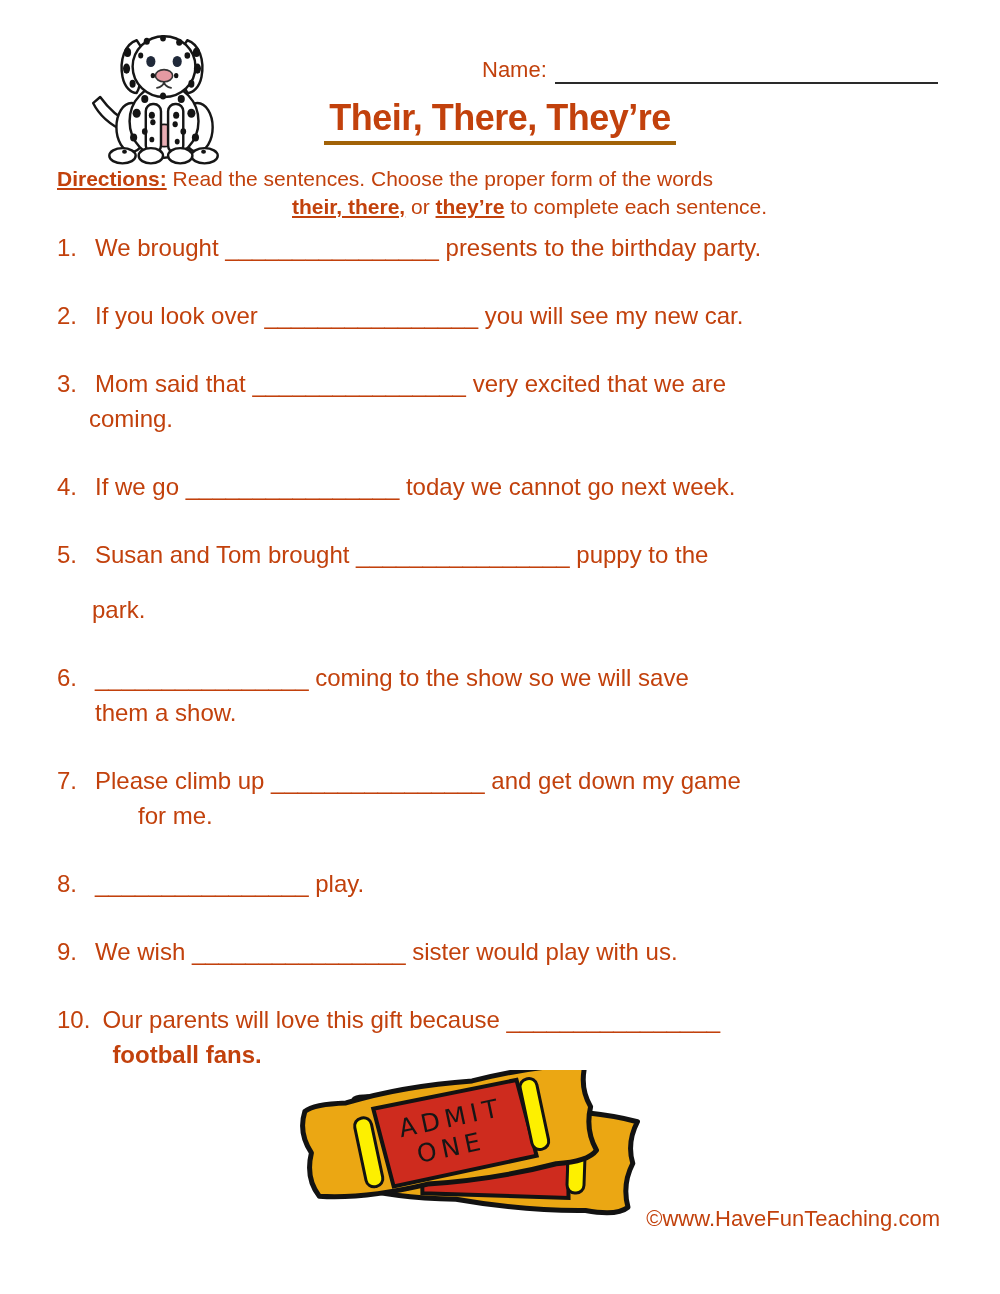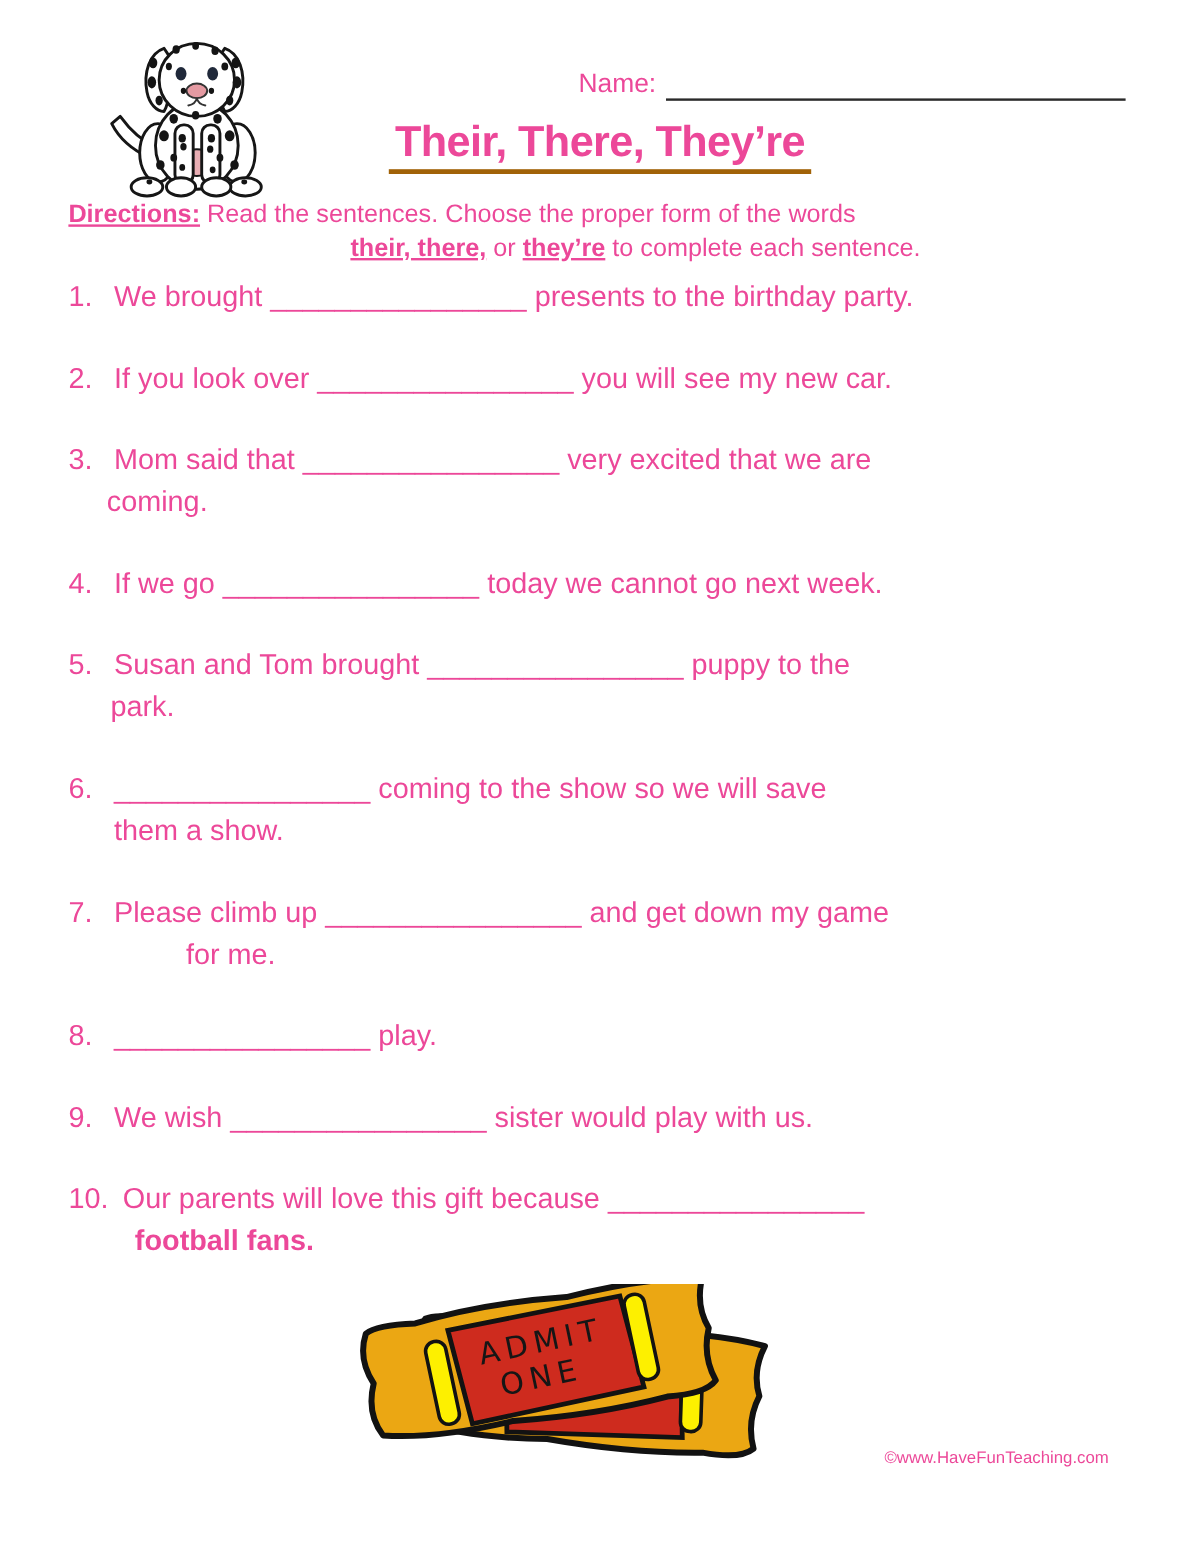"Name:" .page { color: #ec4899 -> #c2410c }
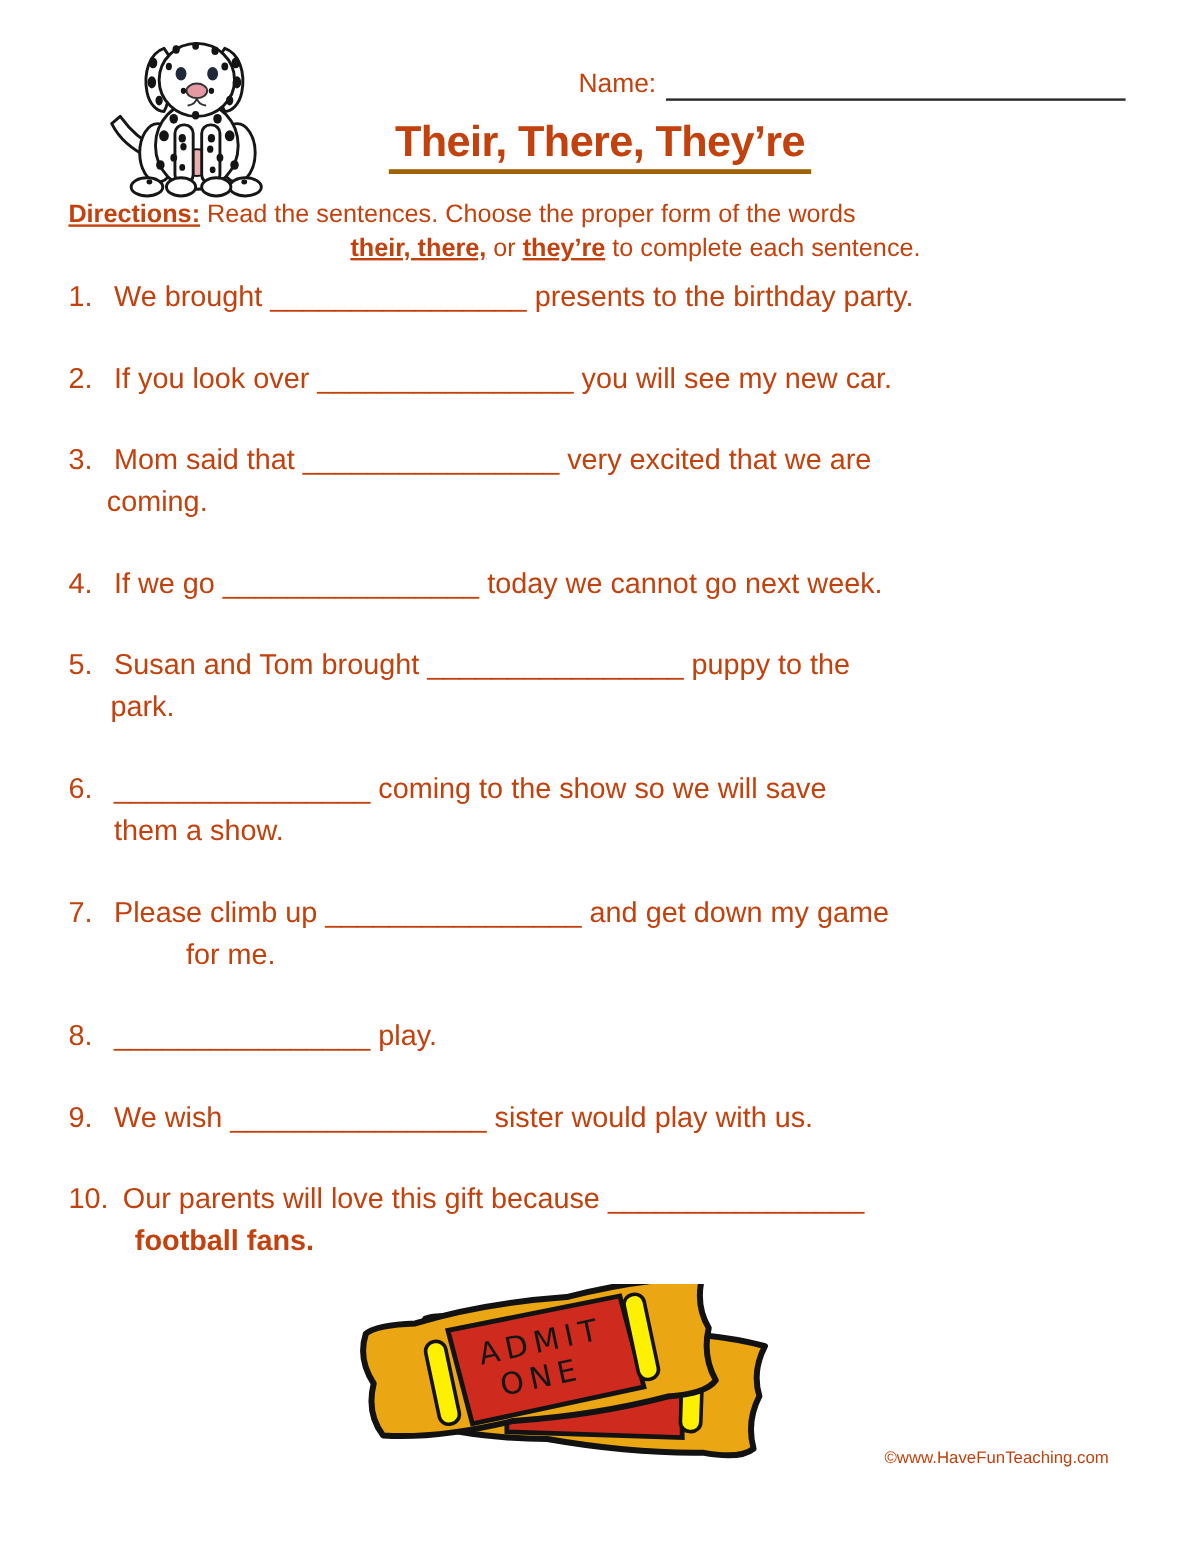"park." .s5 .line:nth-child(2) { margin-top: none -> 20px }
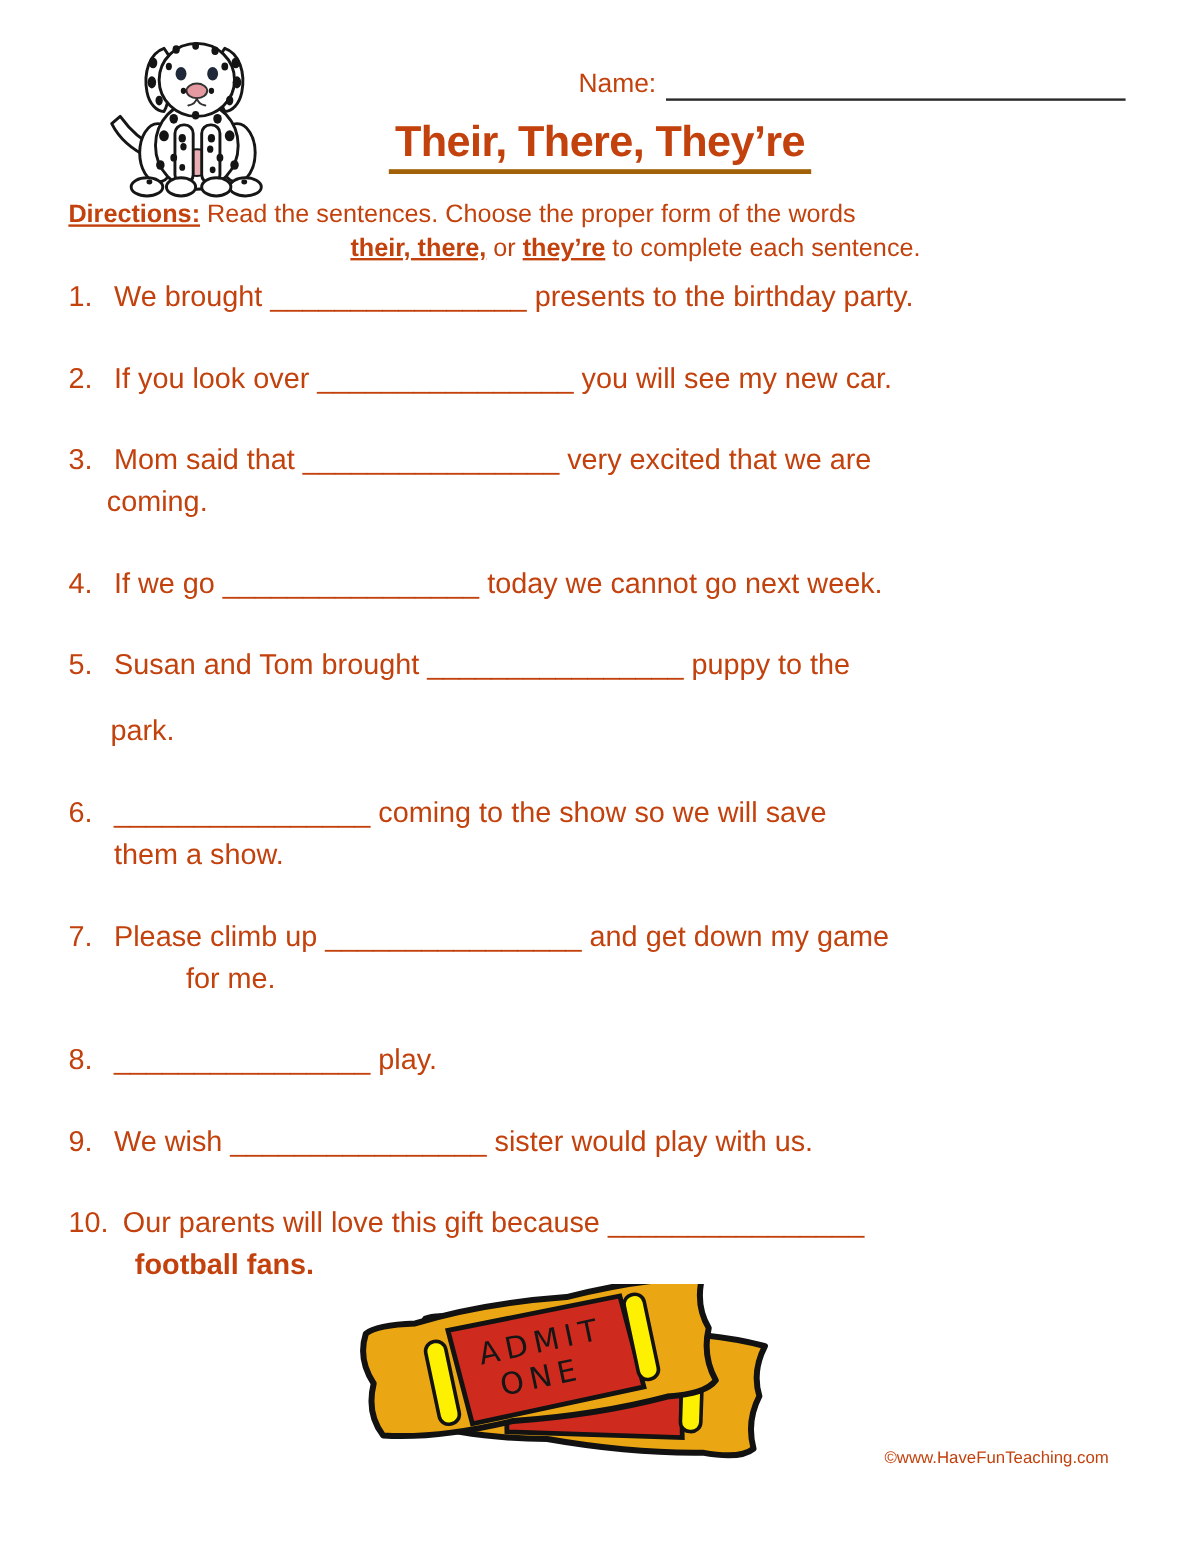"for me." .s7 .line:nth-child(2) { margin-left: 60px -> 43px }
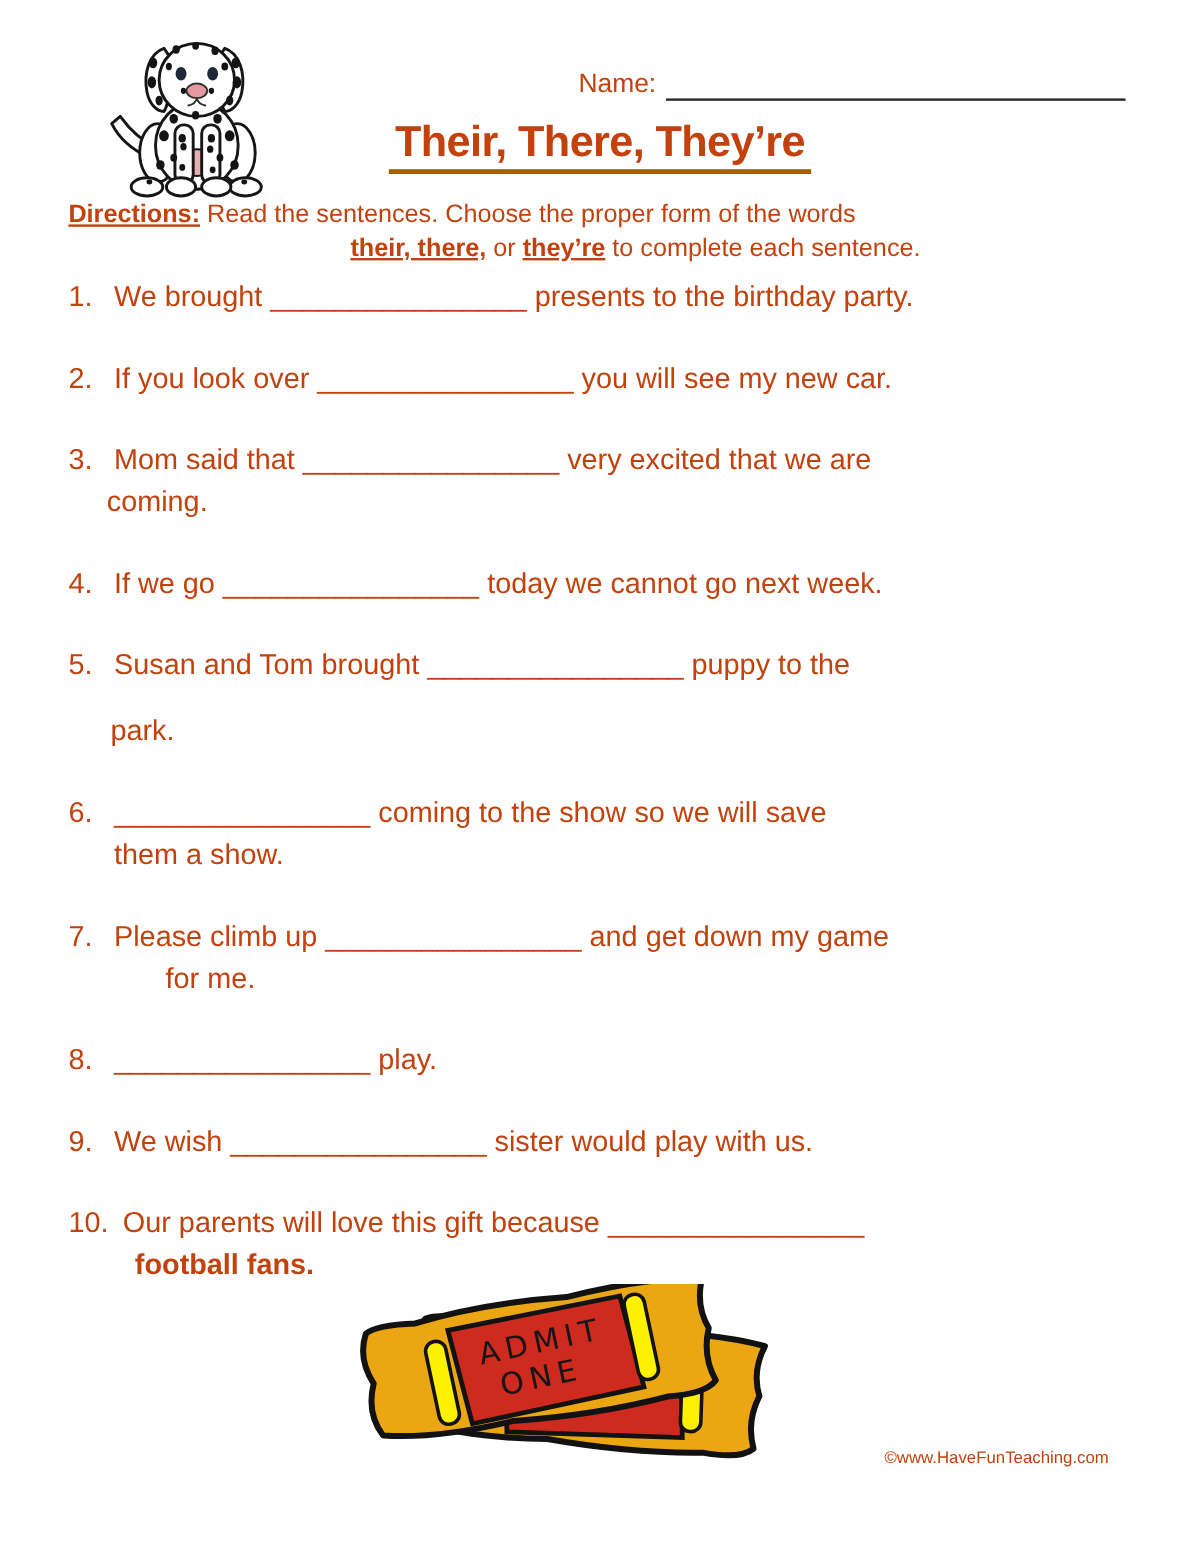"©www.HaveFunTeaching.com" .copyright { font-size: 14px -> 22px; right: 76px -> 60px }
